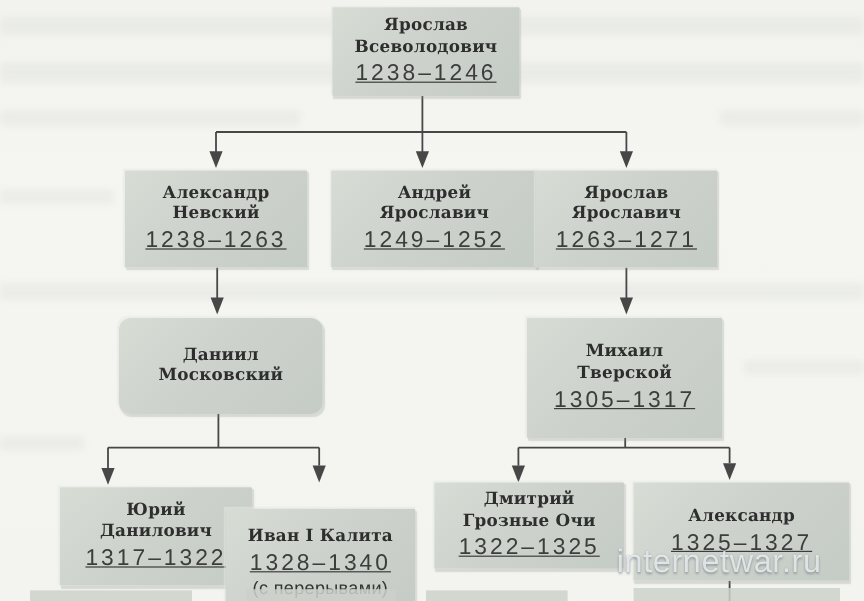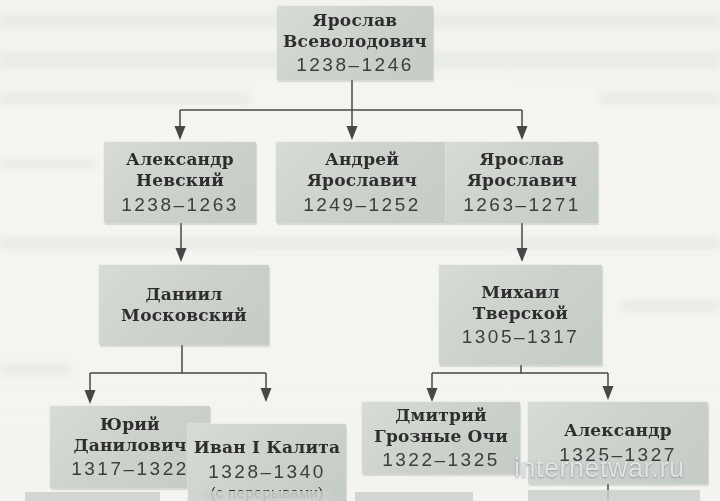"Ярослав" .node .name { font-size: 17px -> 14px }
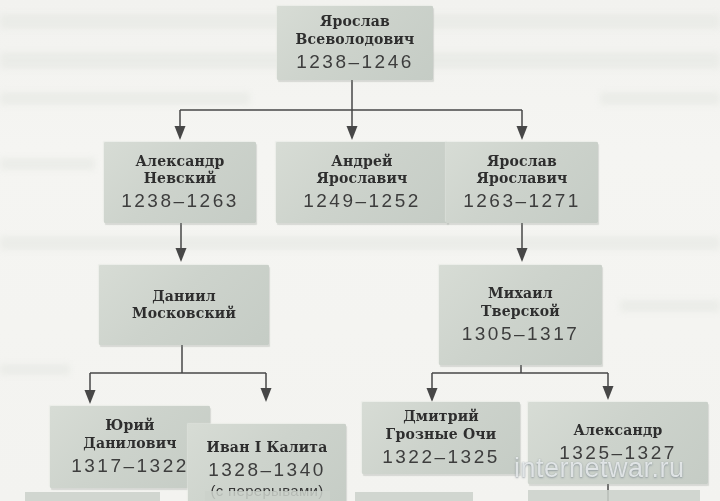"1238–1246" .node .years { text-decoration: none -> underline }
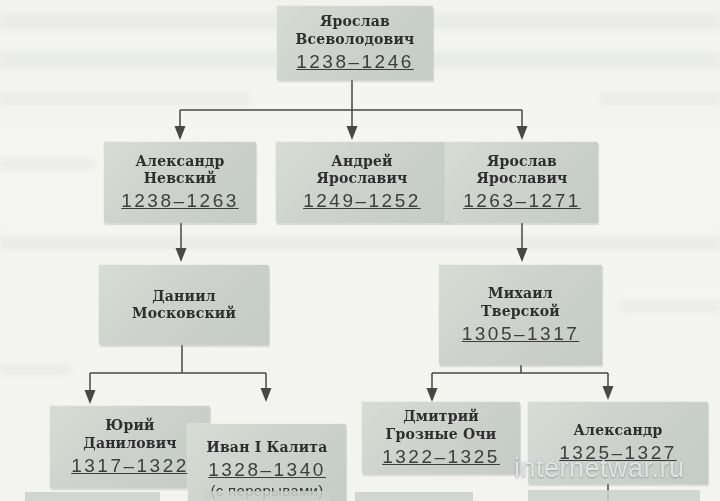"Даниил" .n4 { border-radius: none -> 10px }
